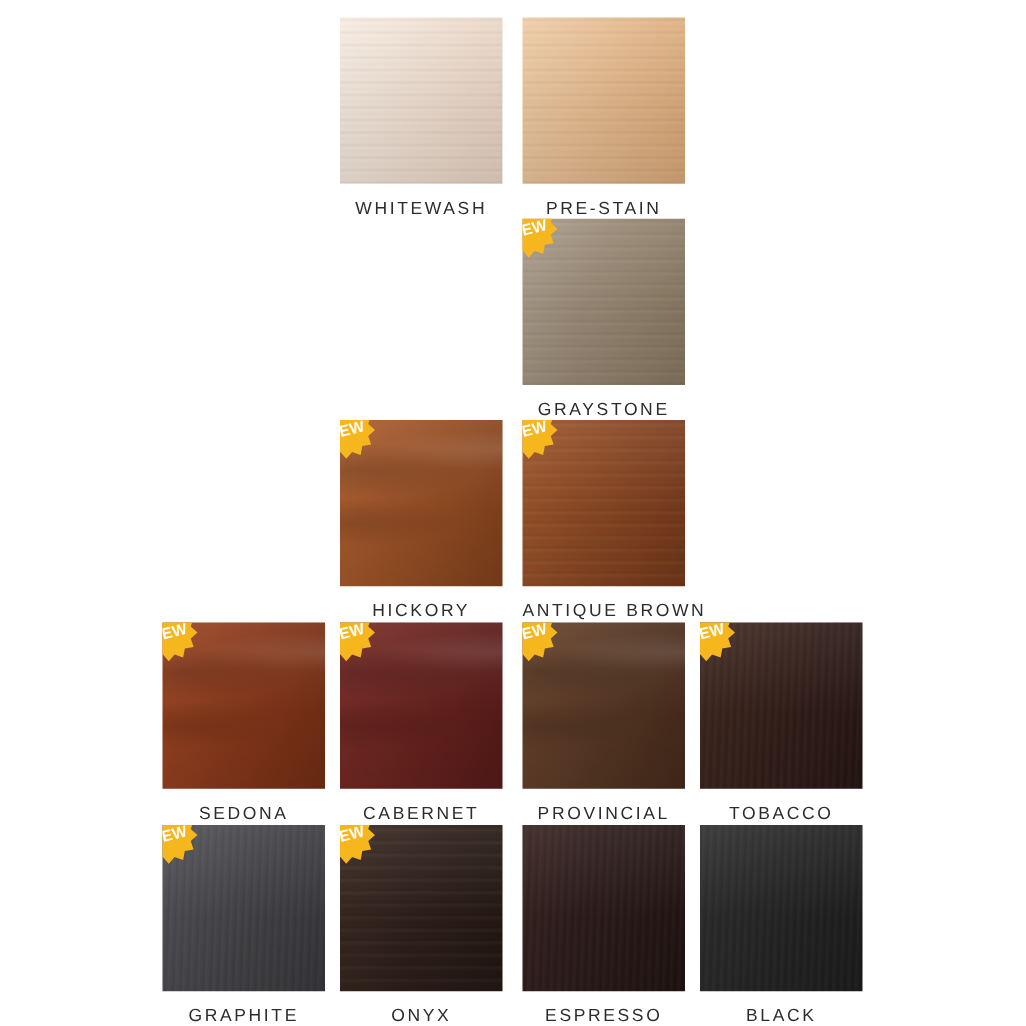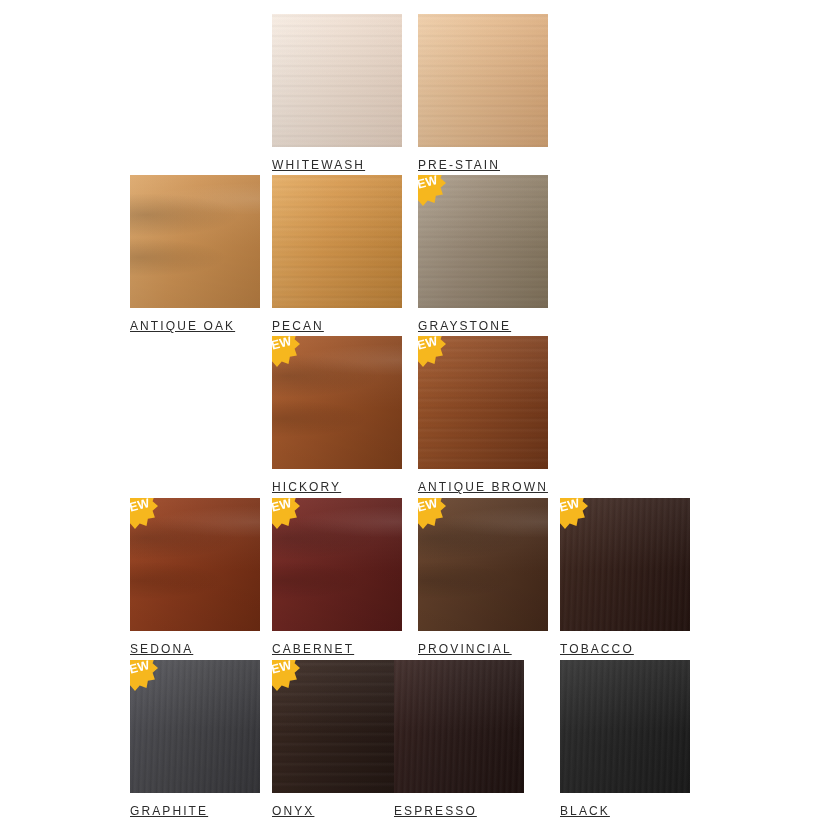"WHITEWASH" .label { font-size: 12px -> 14px; text-align: none -> center; text-decoration: underline -> none }
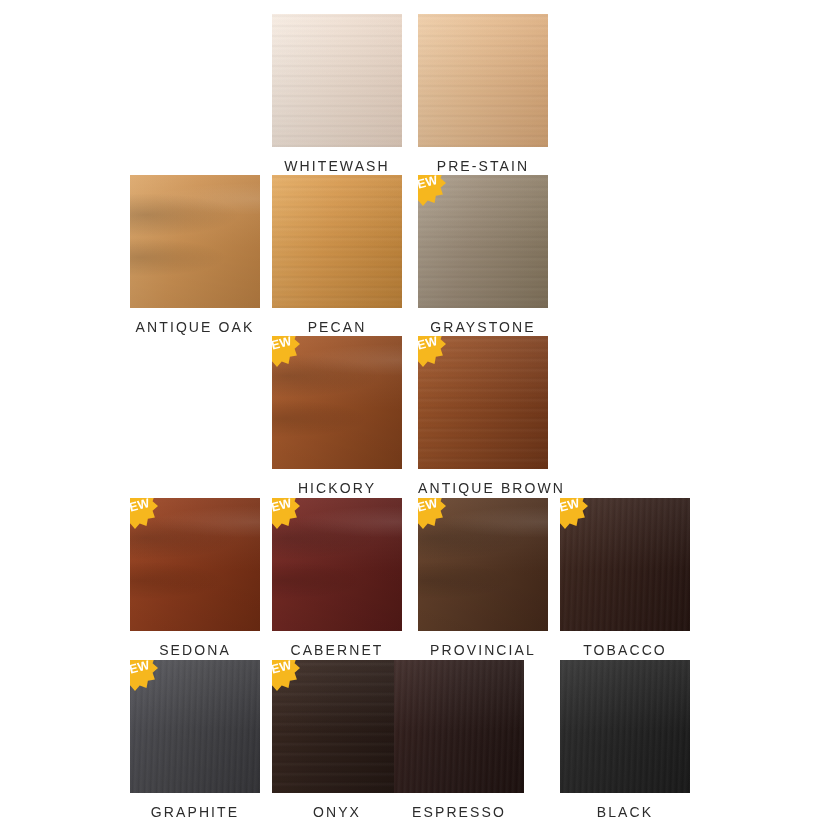"ANTIQUE OAK" div.swatch-cell { html: <div> <div> <div></div> <div></div> </div> <div>ANTIQUE OAK</div> </div> -> none }
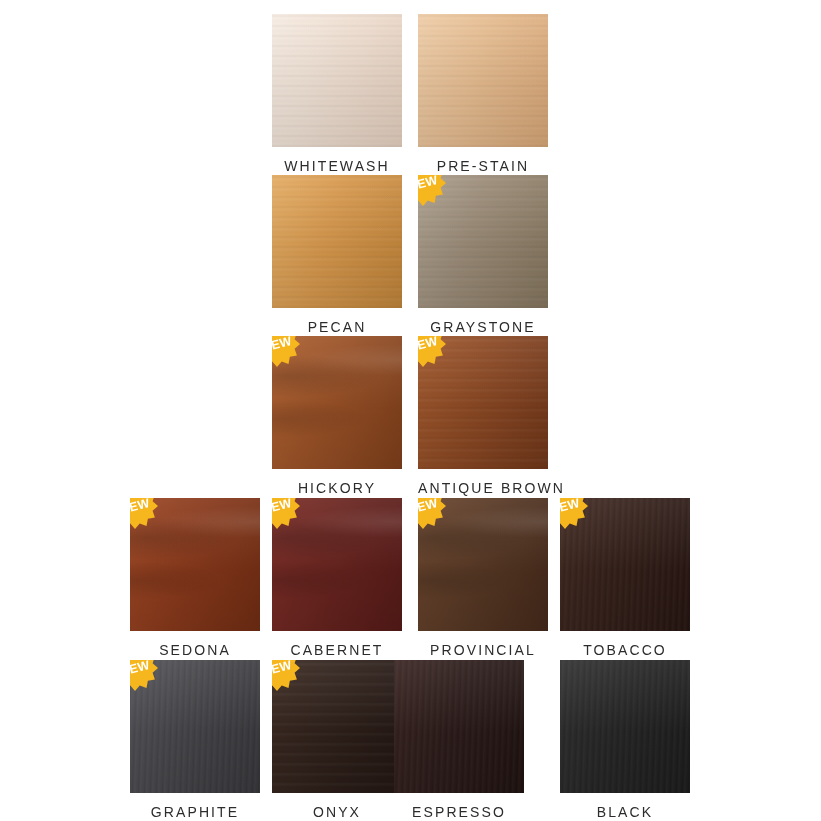"PECAN" div.swatch-cell { html: <div> <div> <div></div> <div></div> </div> <div>PECAN</div> </div> -> none }
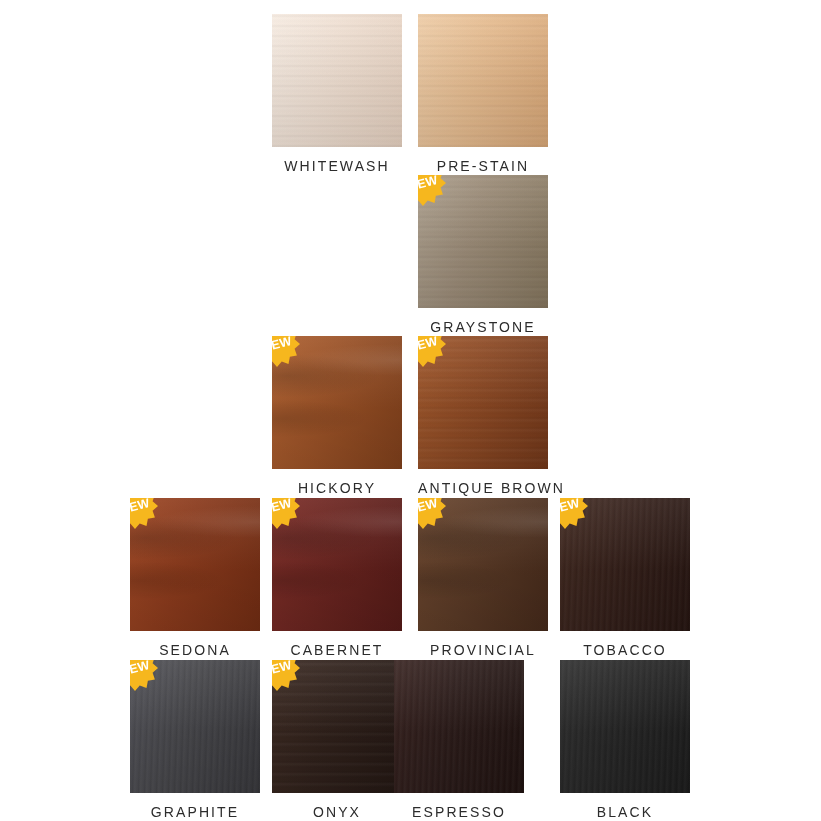"ESPRESSO" div.swatch-cell { left: 394px -> 418px }
